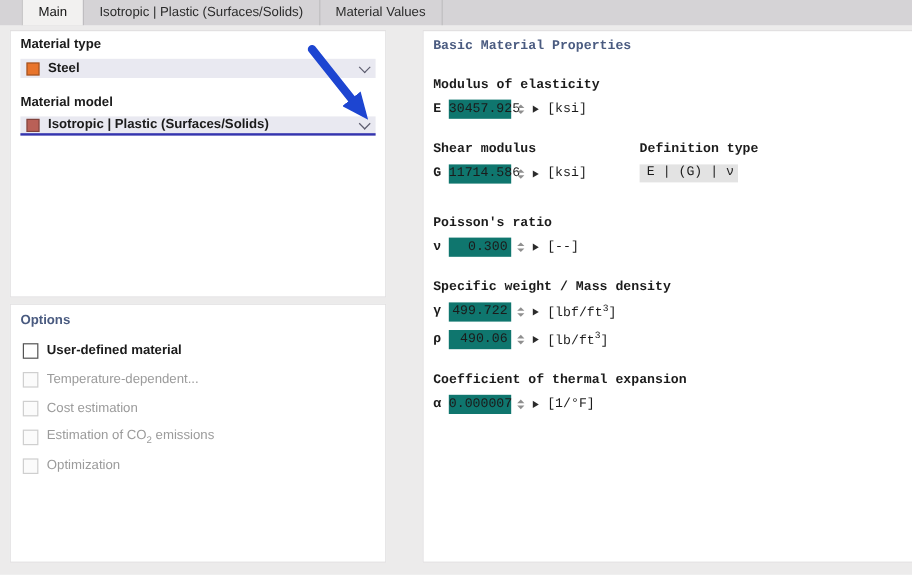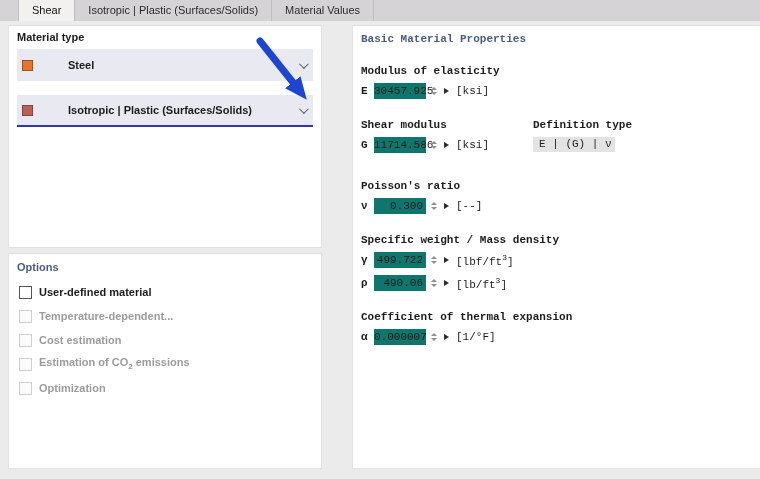"Shear" div.tab { text: Shear -> Main }
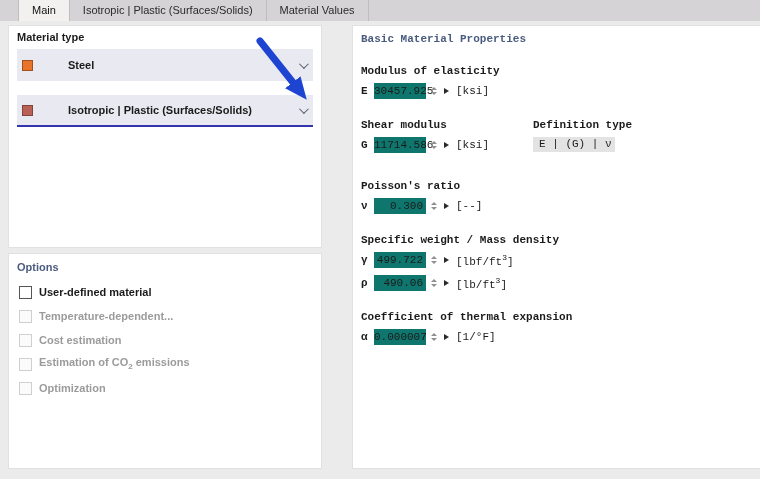"Steel" .dropdown { gap: 28px -> none; height: 32px -> 16px }
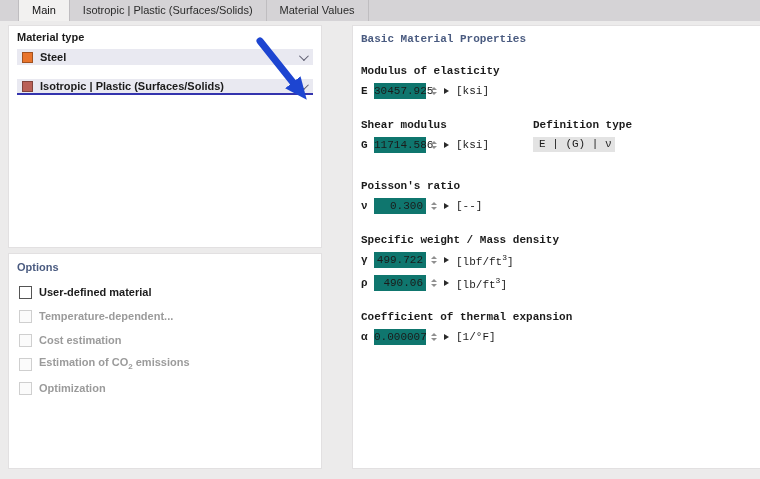"Material model" div.field-label { html: none -> <div>Material model</div> }
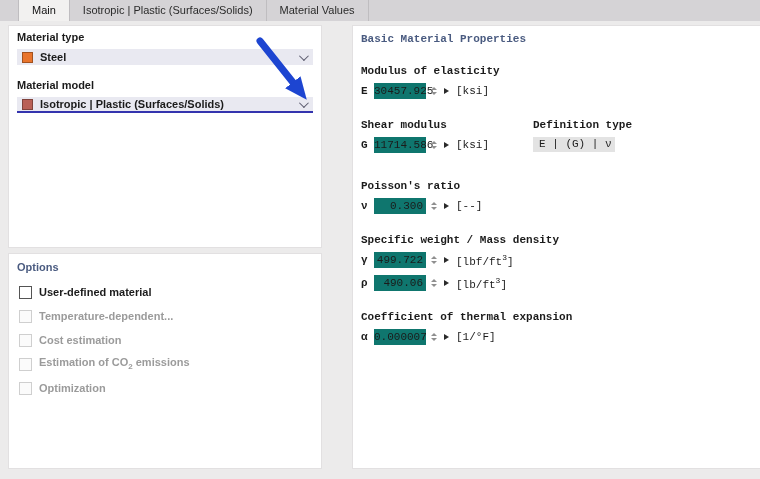"Temperature-dependent..." .check-row.disabled .check-label { font-weight: bold -> normal }
